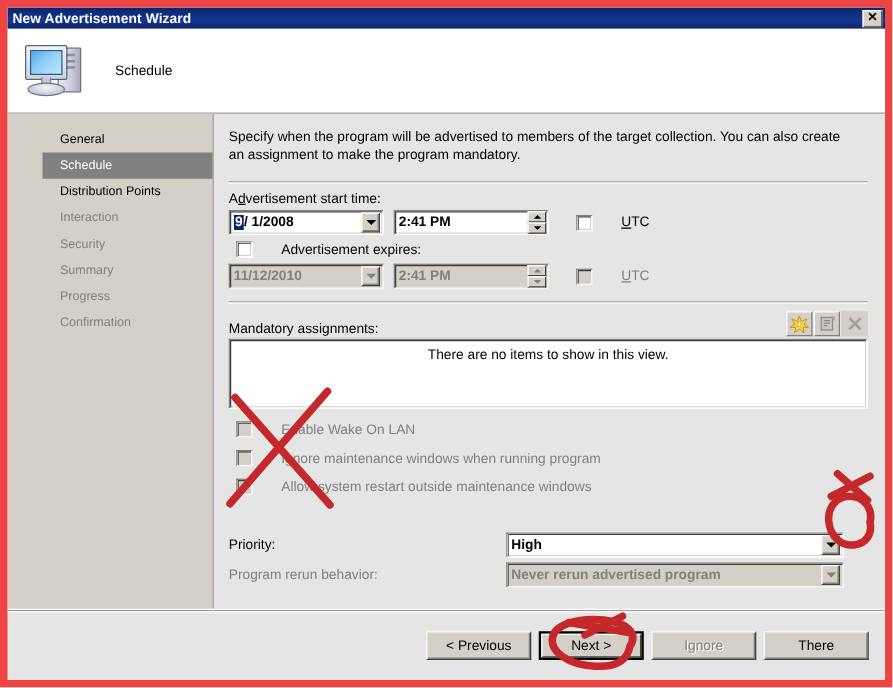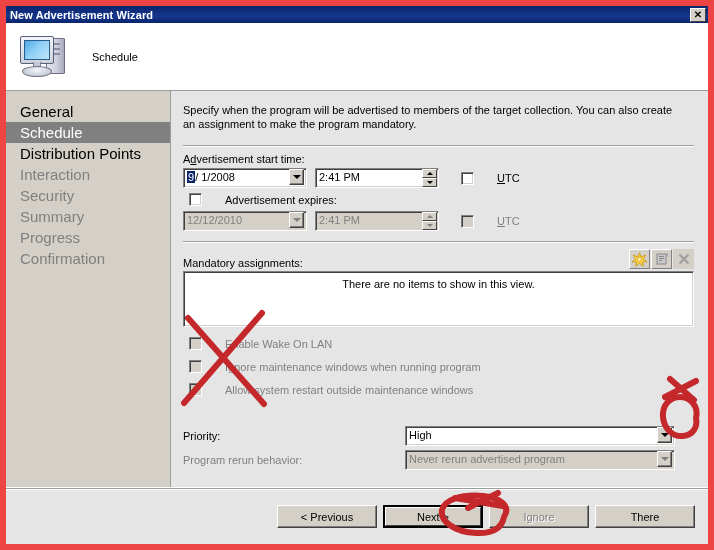"General" .nav-item { font-size: 15px -> 10px; margin-left: none -> 28px }
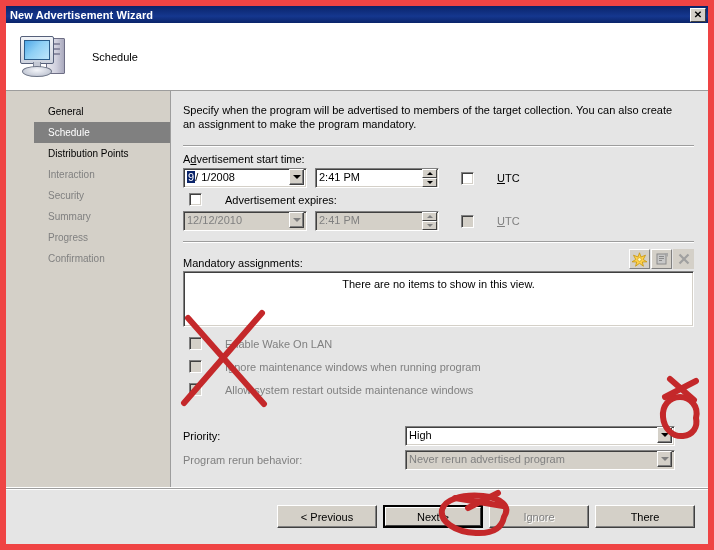"9/ 1/2008" .combo { align-items: flex-start -> center; font-weight: none -> bold }
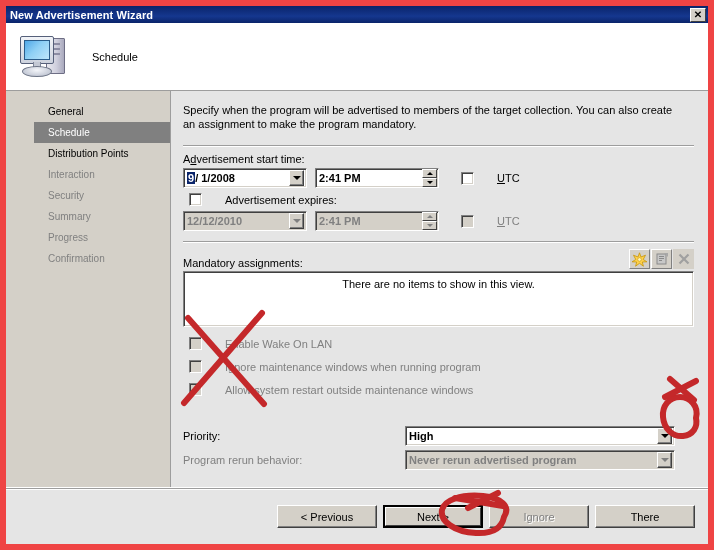"12/12/2010" div.val { text: 12/12/2010 -> 11/12/2010 }
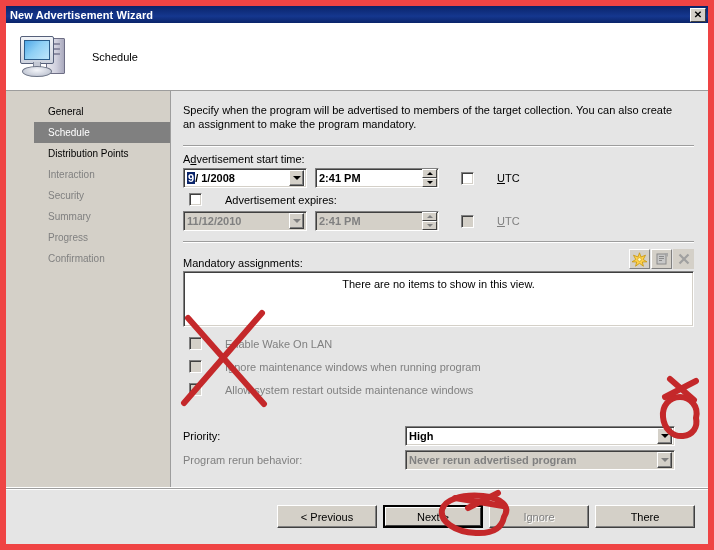"< Previous" .btn { width: 100px -> 84px }
